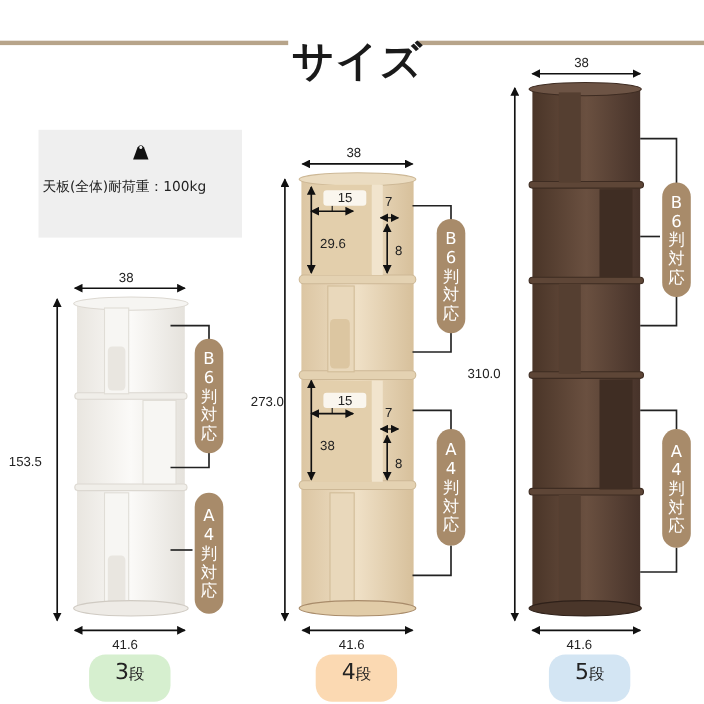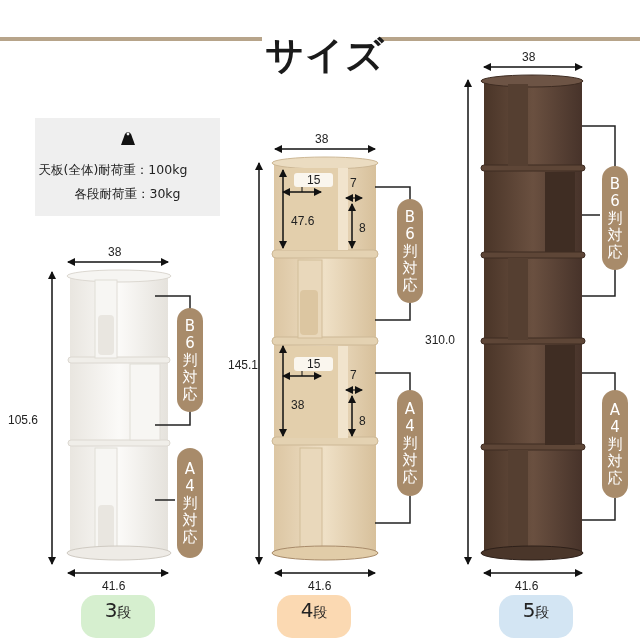"各段耐荷重：30kg" div.l2 { html: <div>各段耐荷重：30kg</div> -> none }
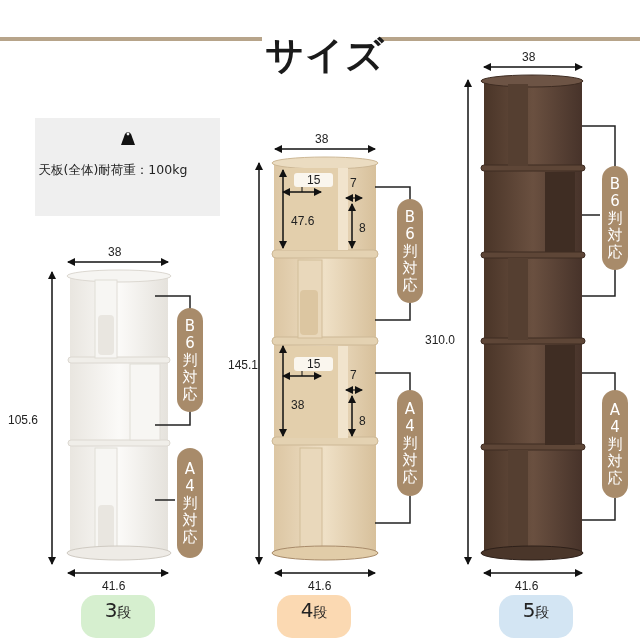"47.6" div.inner-label { text: 47.6 -> 29.6 }
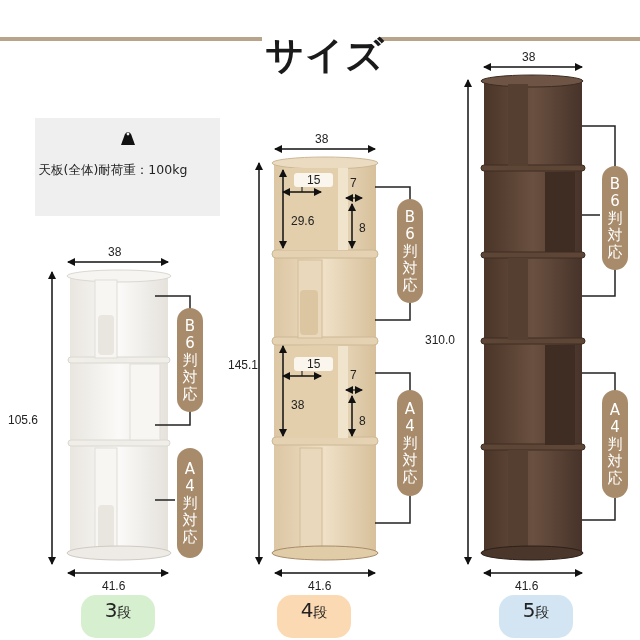"145.1" div.dim { text: 145.1 -> 273.0 }
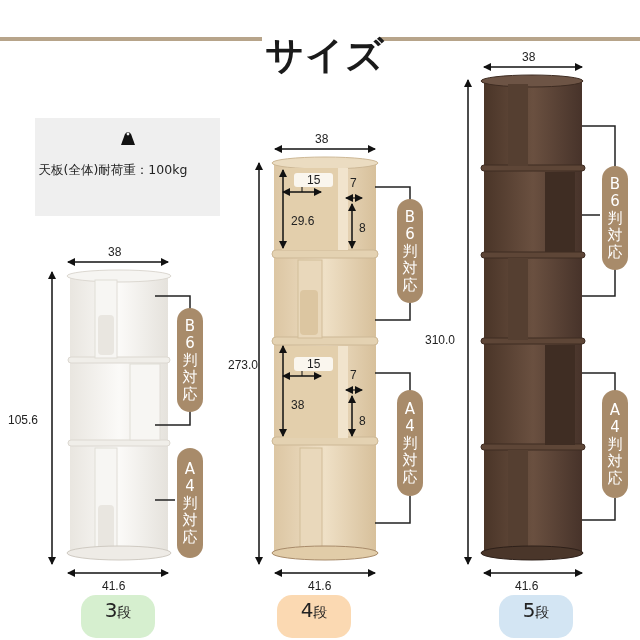"105.6" div.dim { text: 105.6 -> 153.5 }
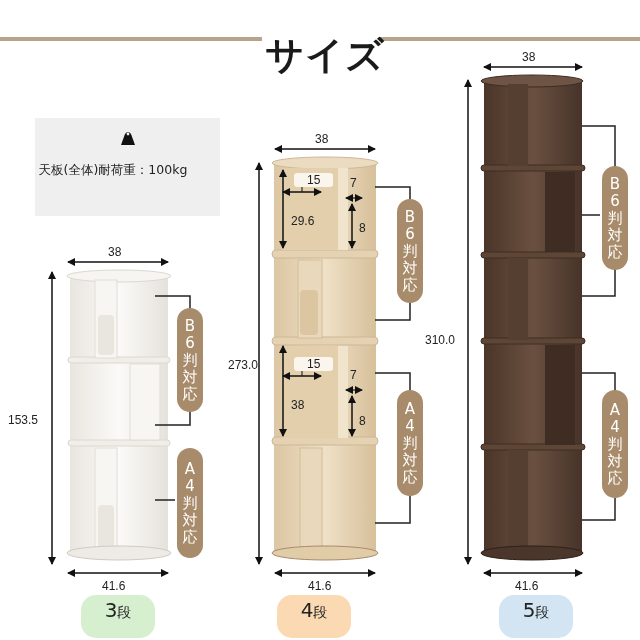"4段" div.tier { left: 277px -> 287px }
